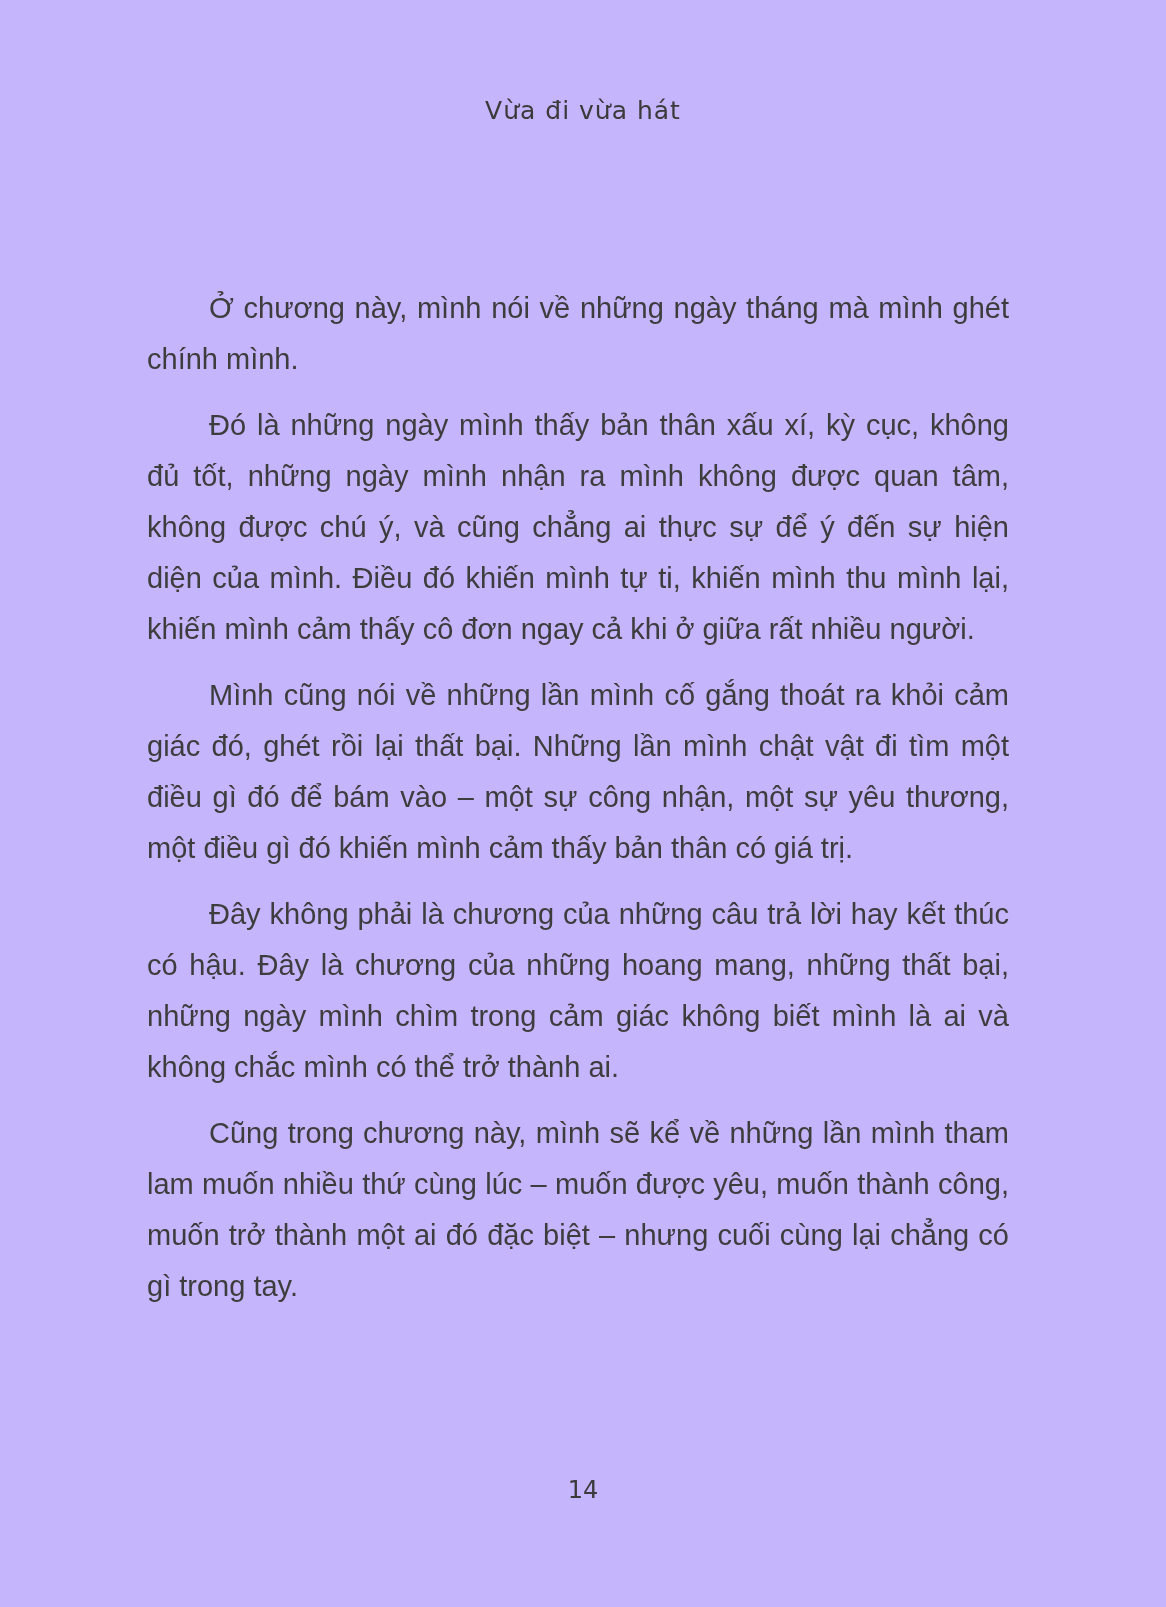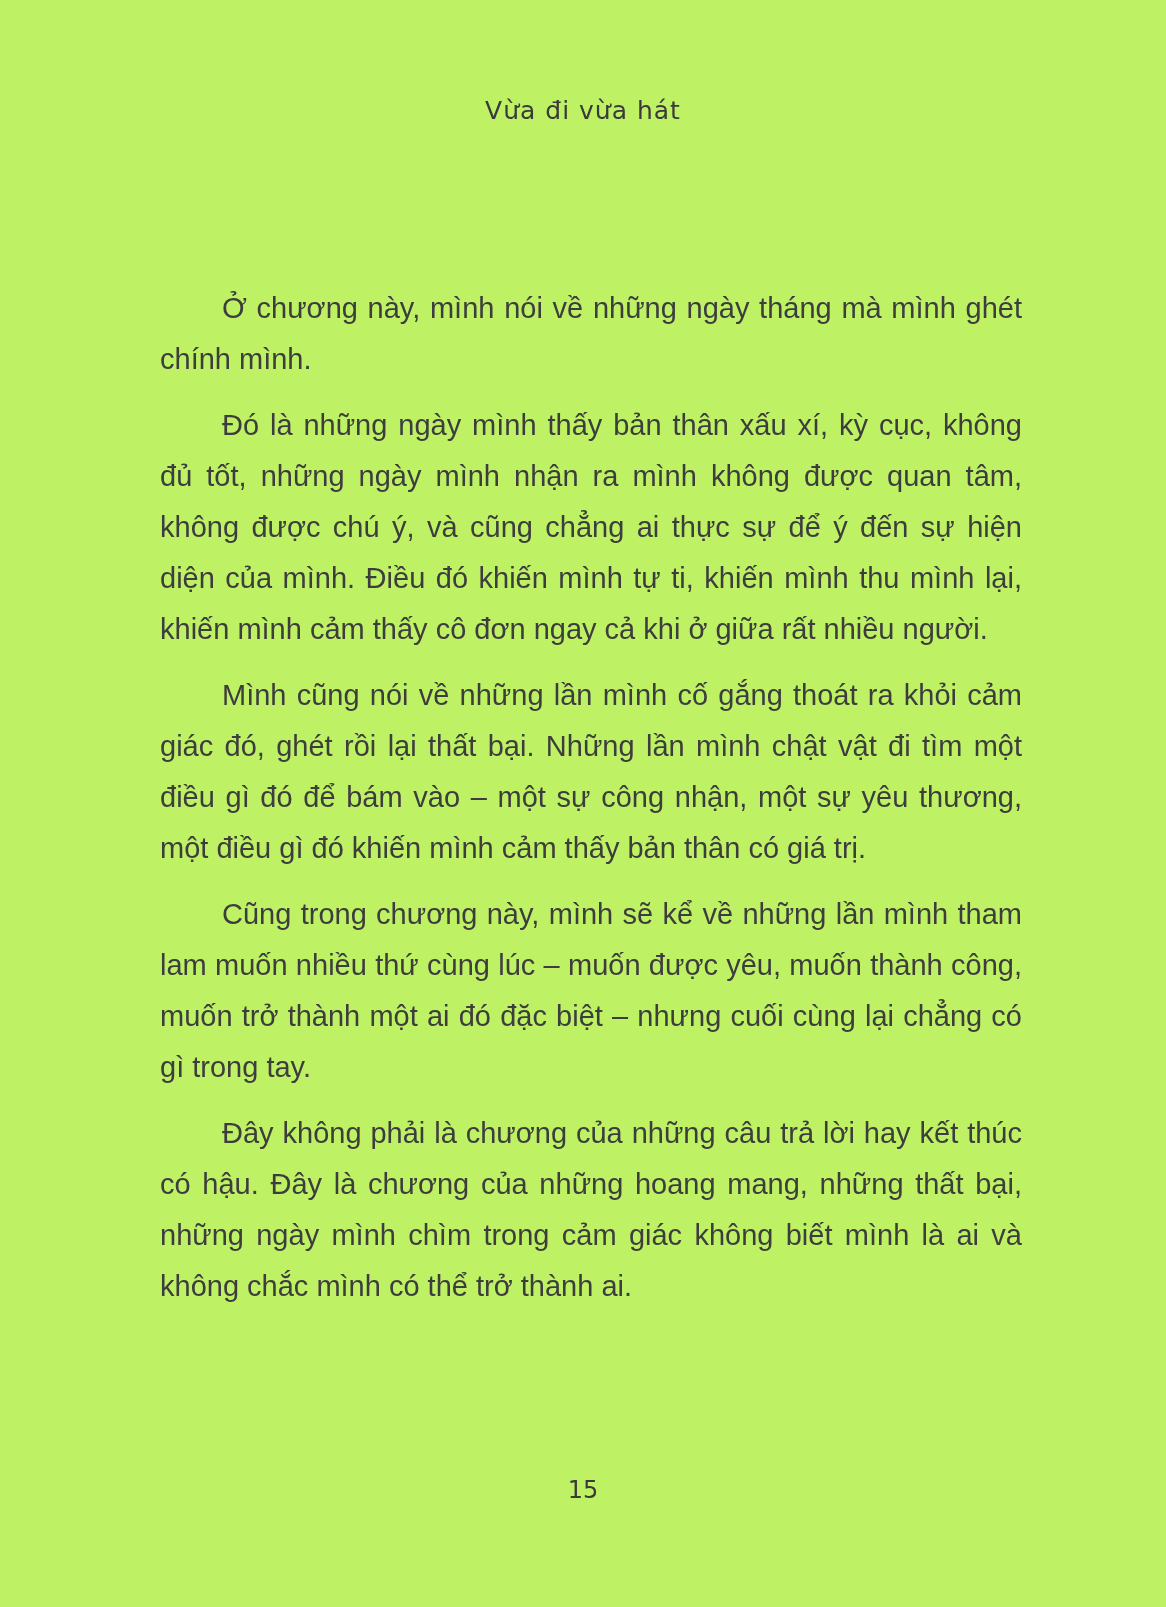"Vừa đi vừa hát" .page { background: #bef264 -> #c4b5fd }
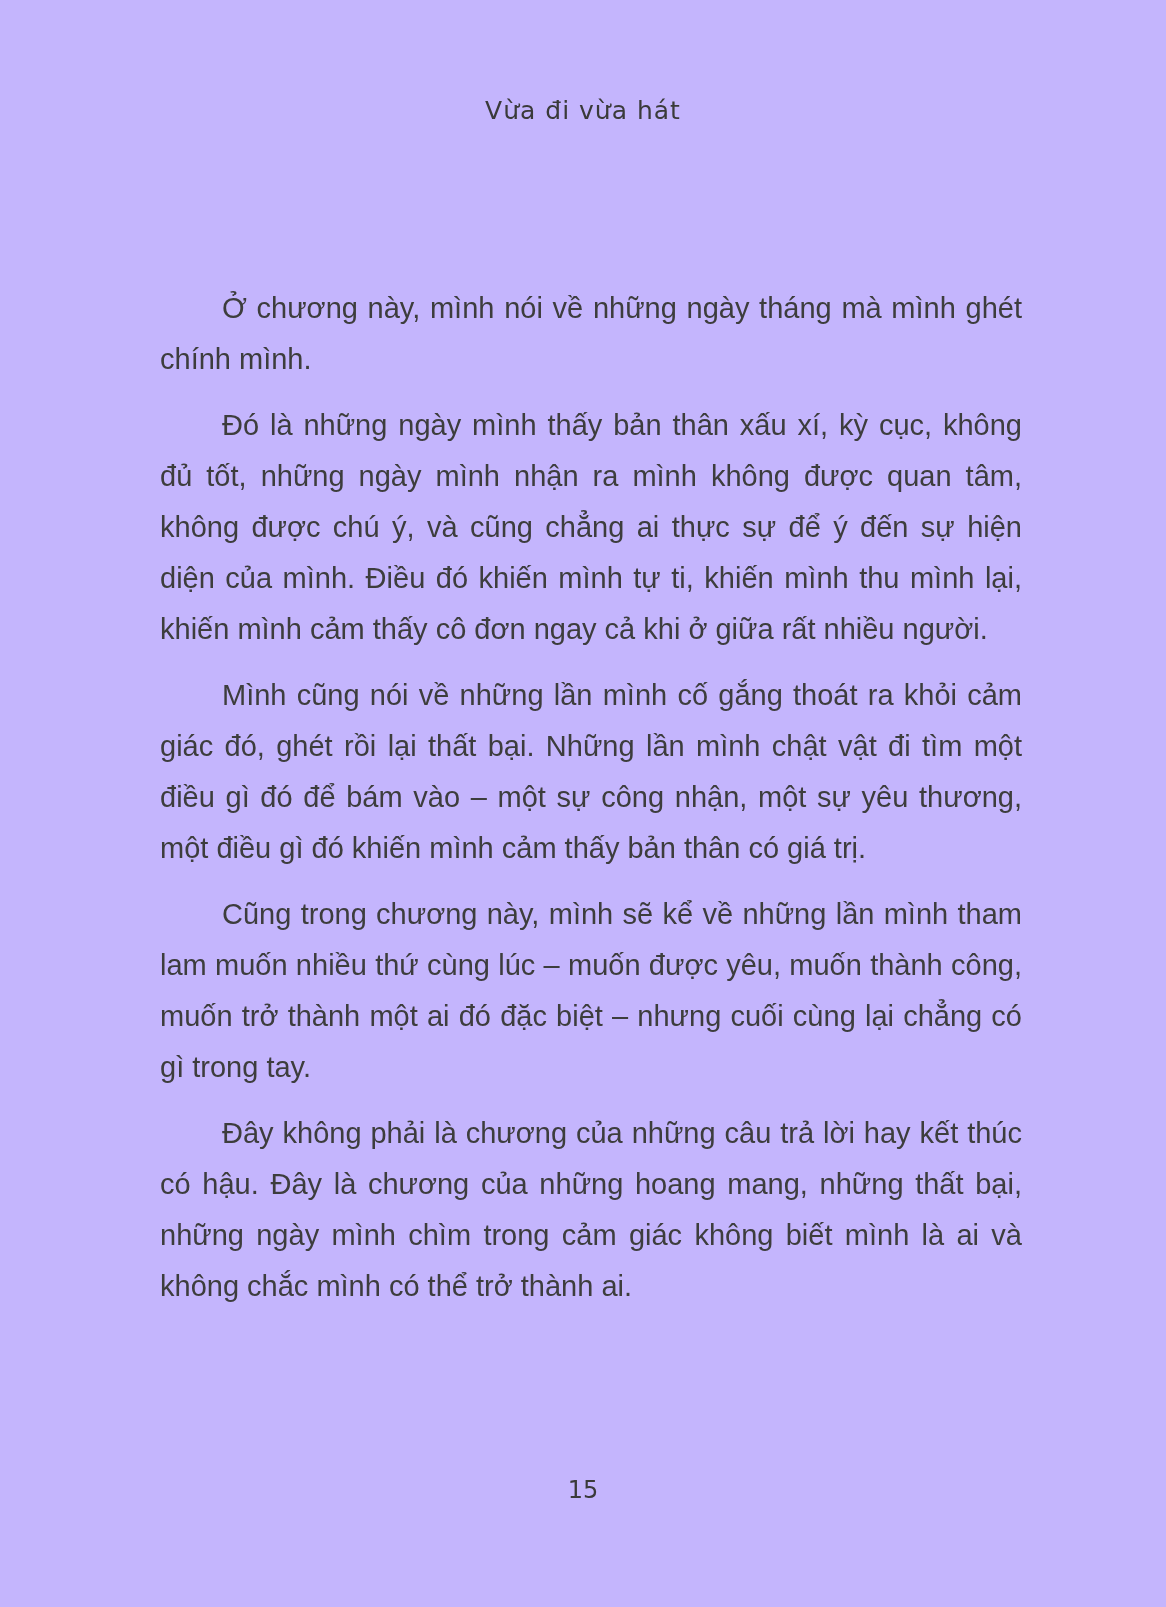"Ở chương này, mình nói" .body-text { left: 160px -> 147px }
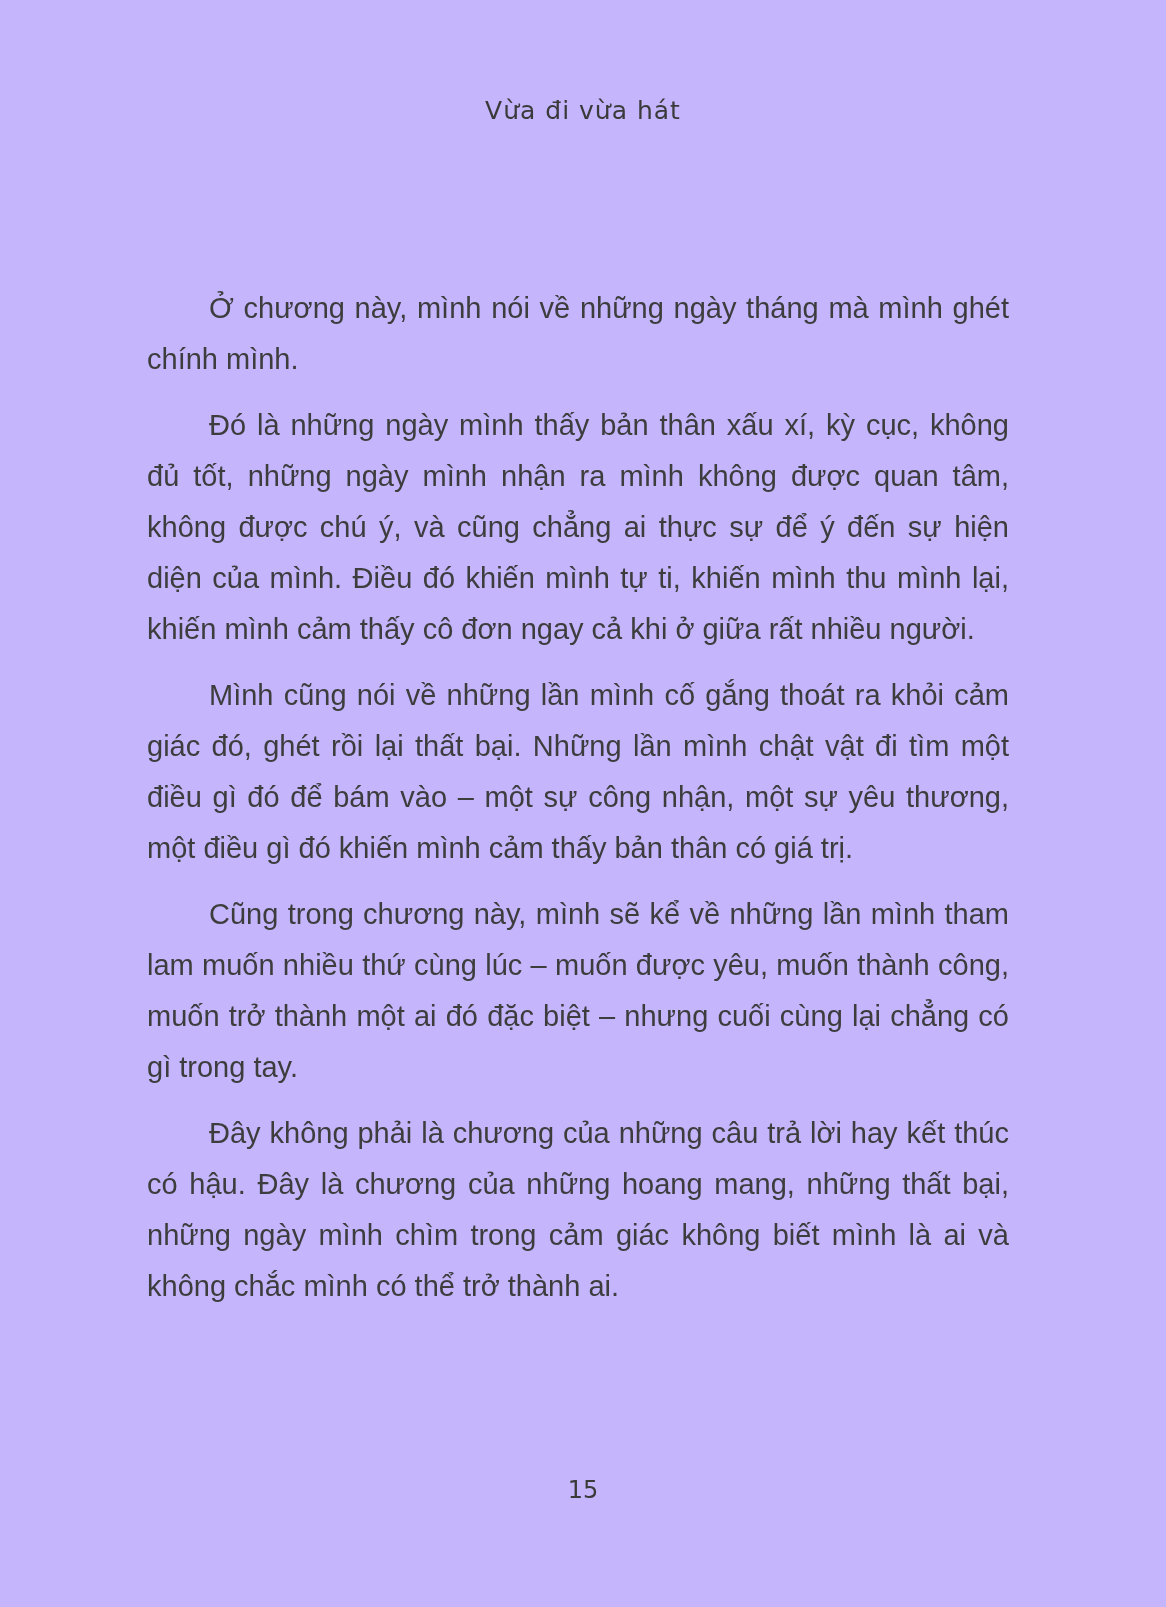"Cũng trong chương này, mình" p.para { order: before "Đây không phải là chương" -> after "Đây không phải là chương" }
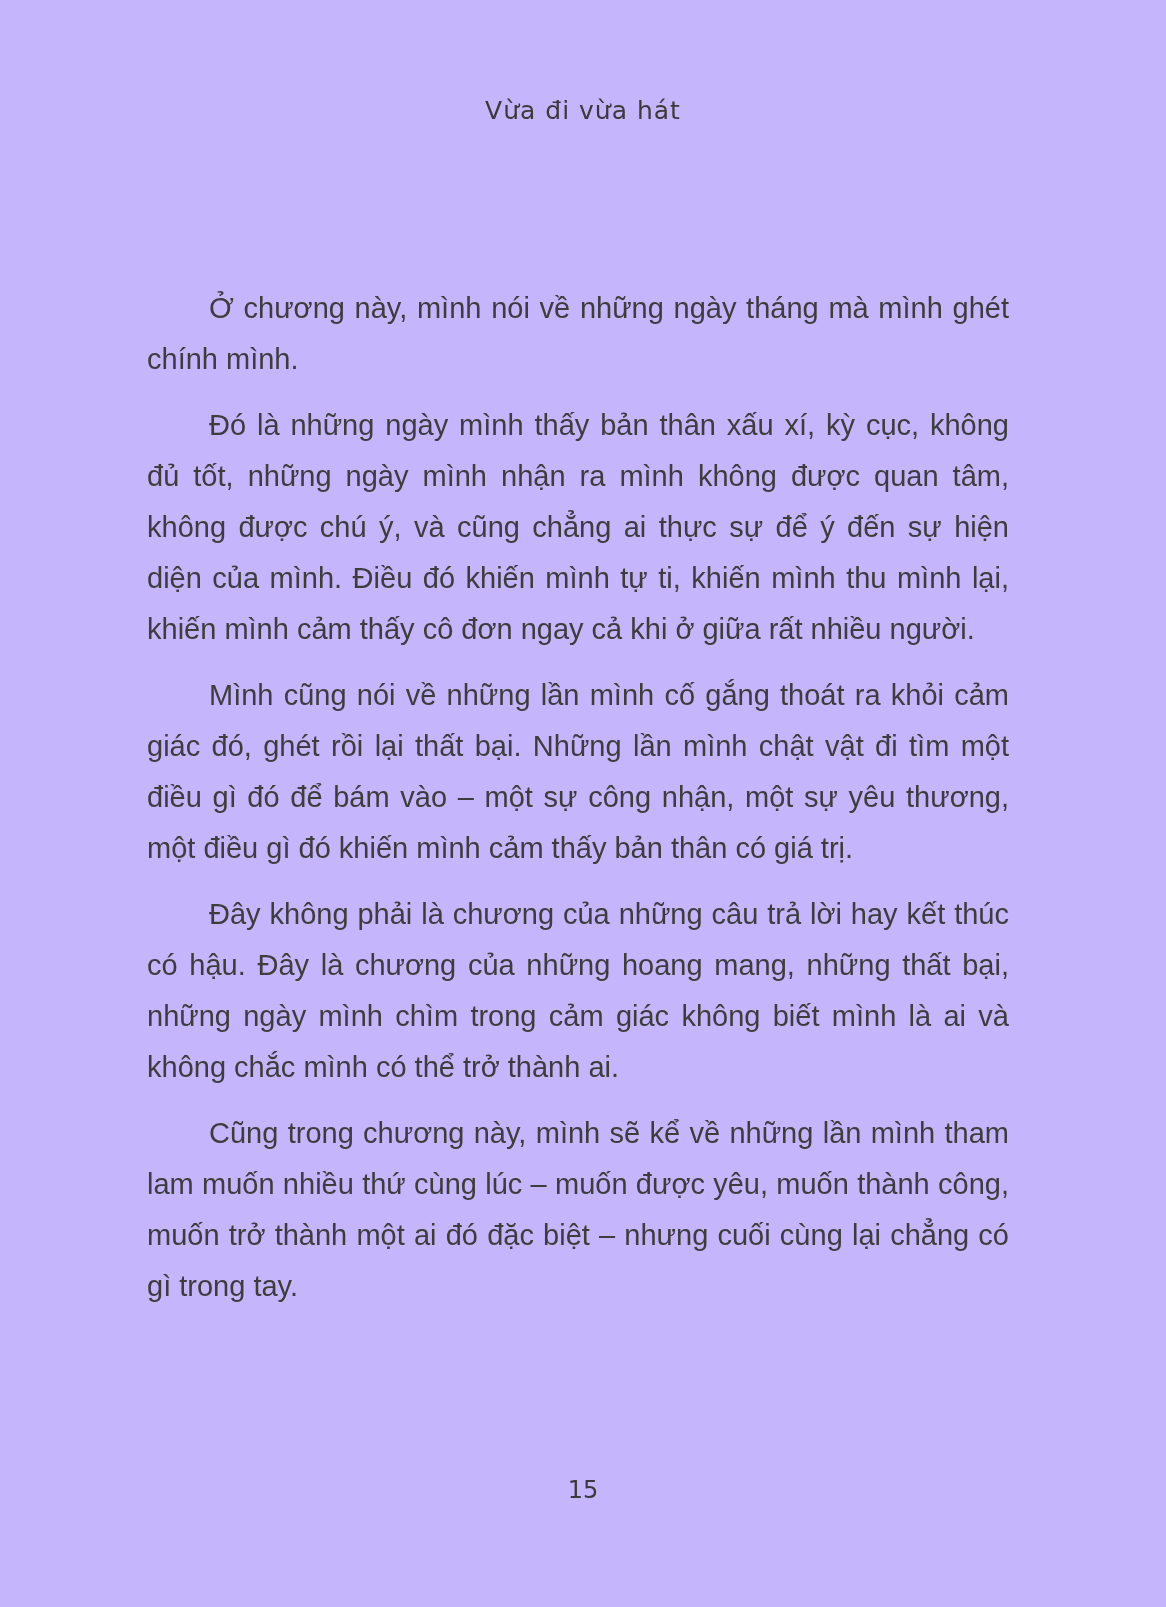"15" div.folio { text: 15 -> 14 }
